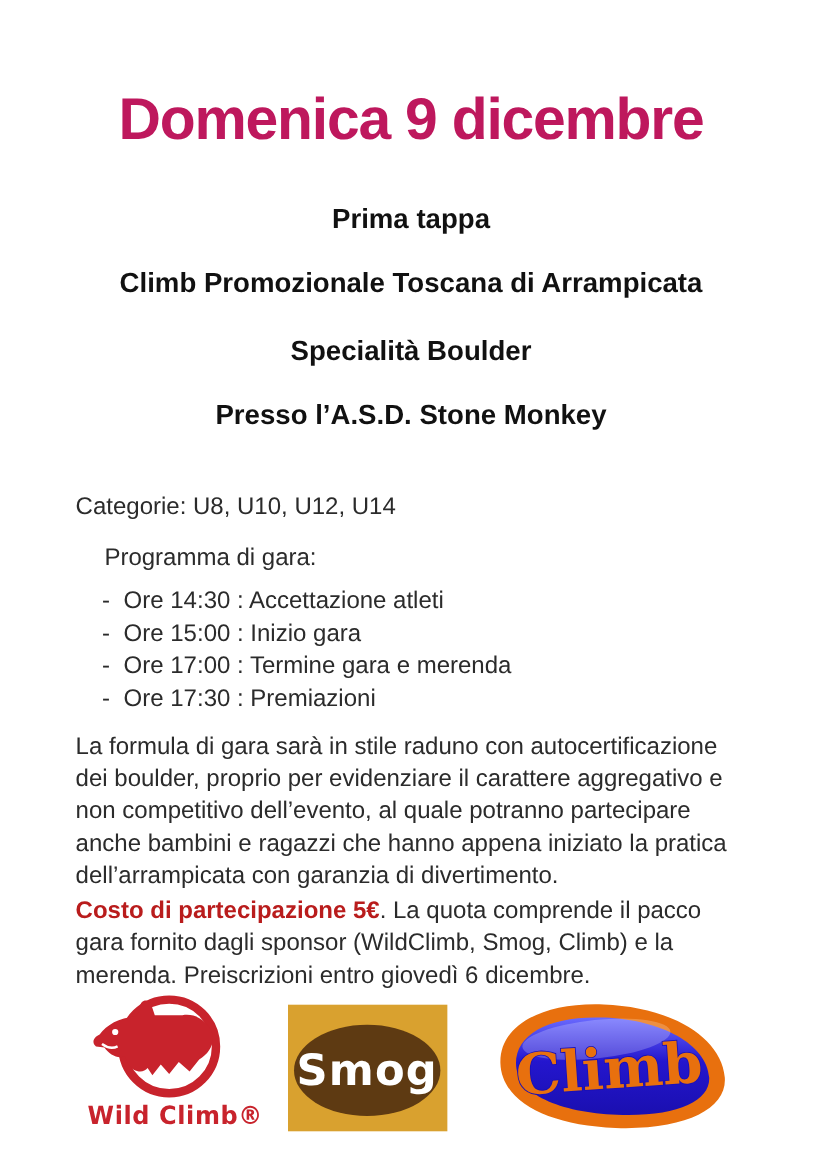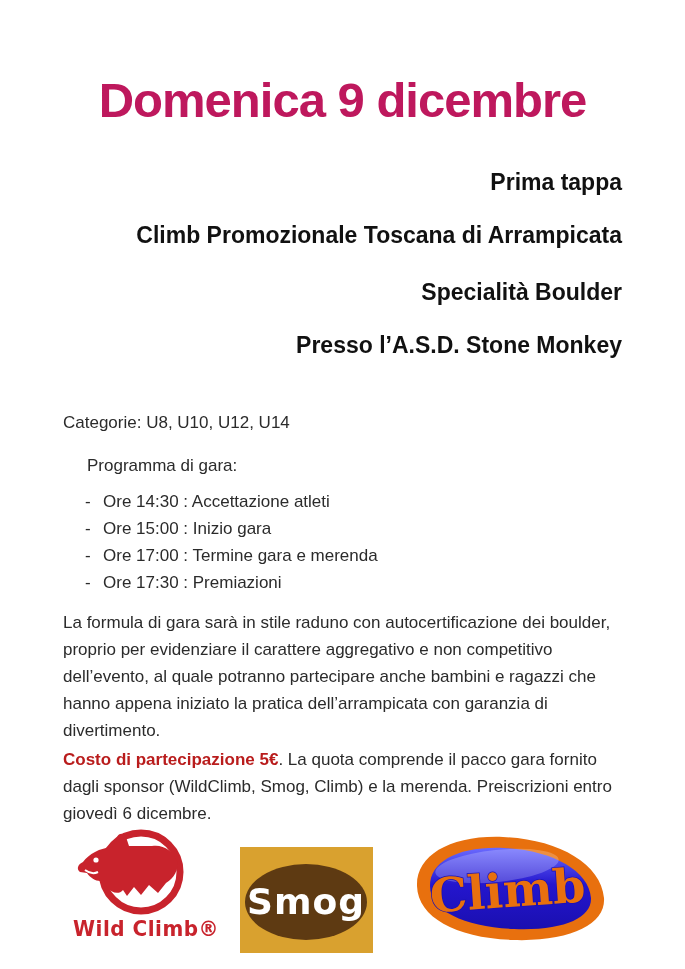"Prima tappa" .subtitle { text-align: right -> center }
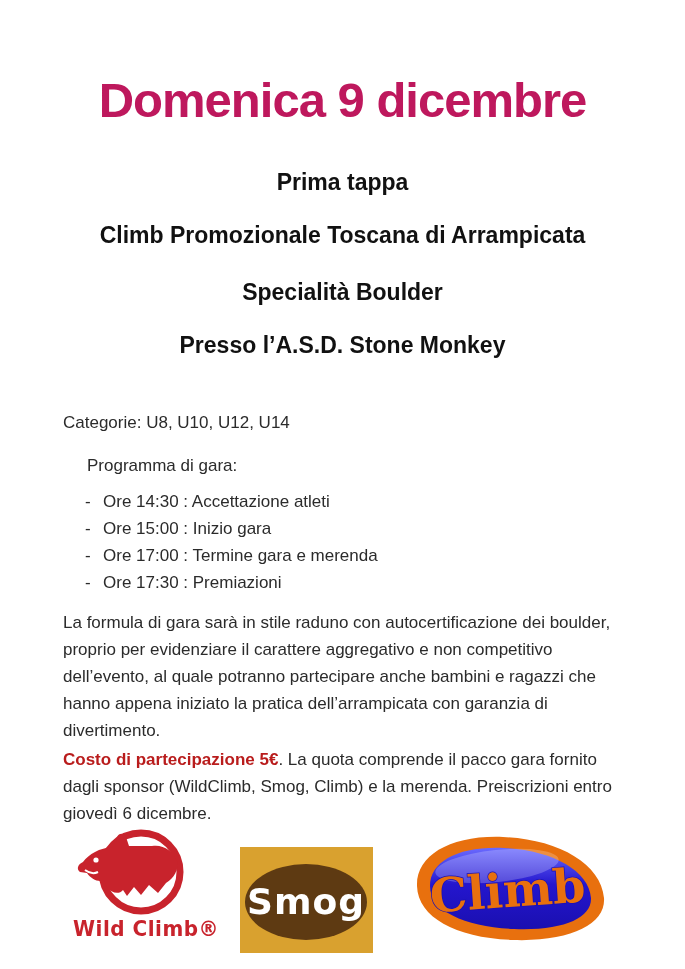"Categorie: U8, U10, U12, U14" .bodytext { font-size: 17px -> 20px }
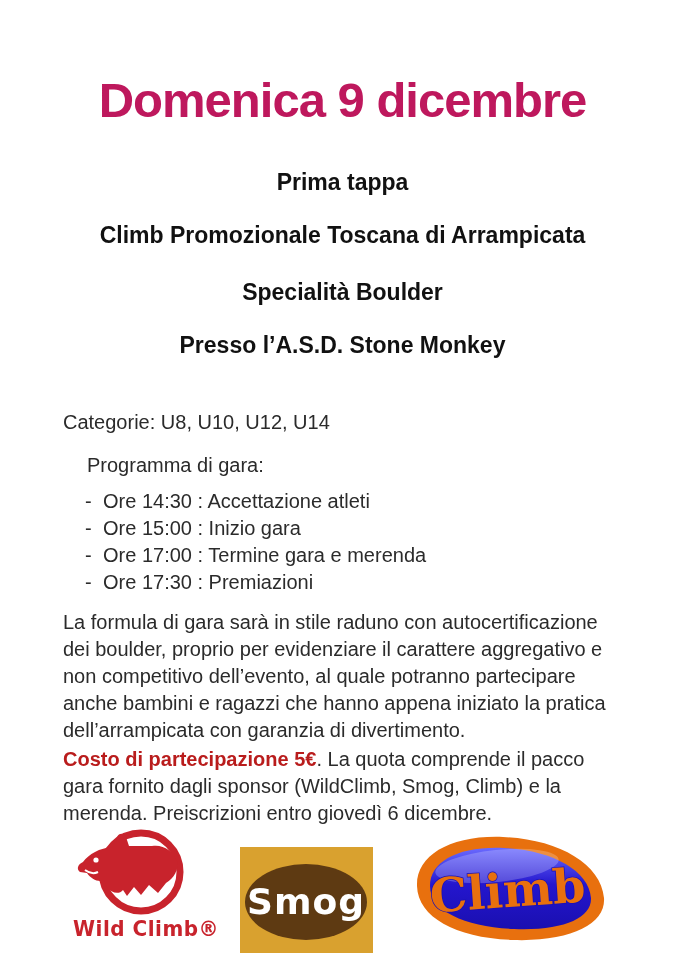"Smog" .sponsor-smog { margin-top: 20px -> 10px }
